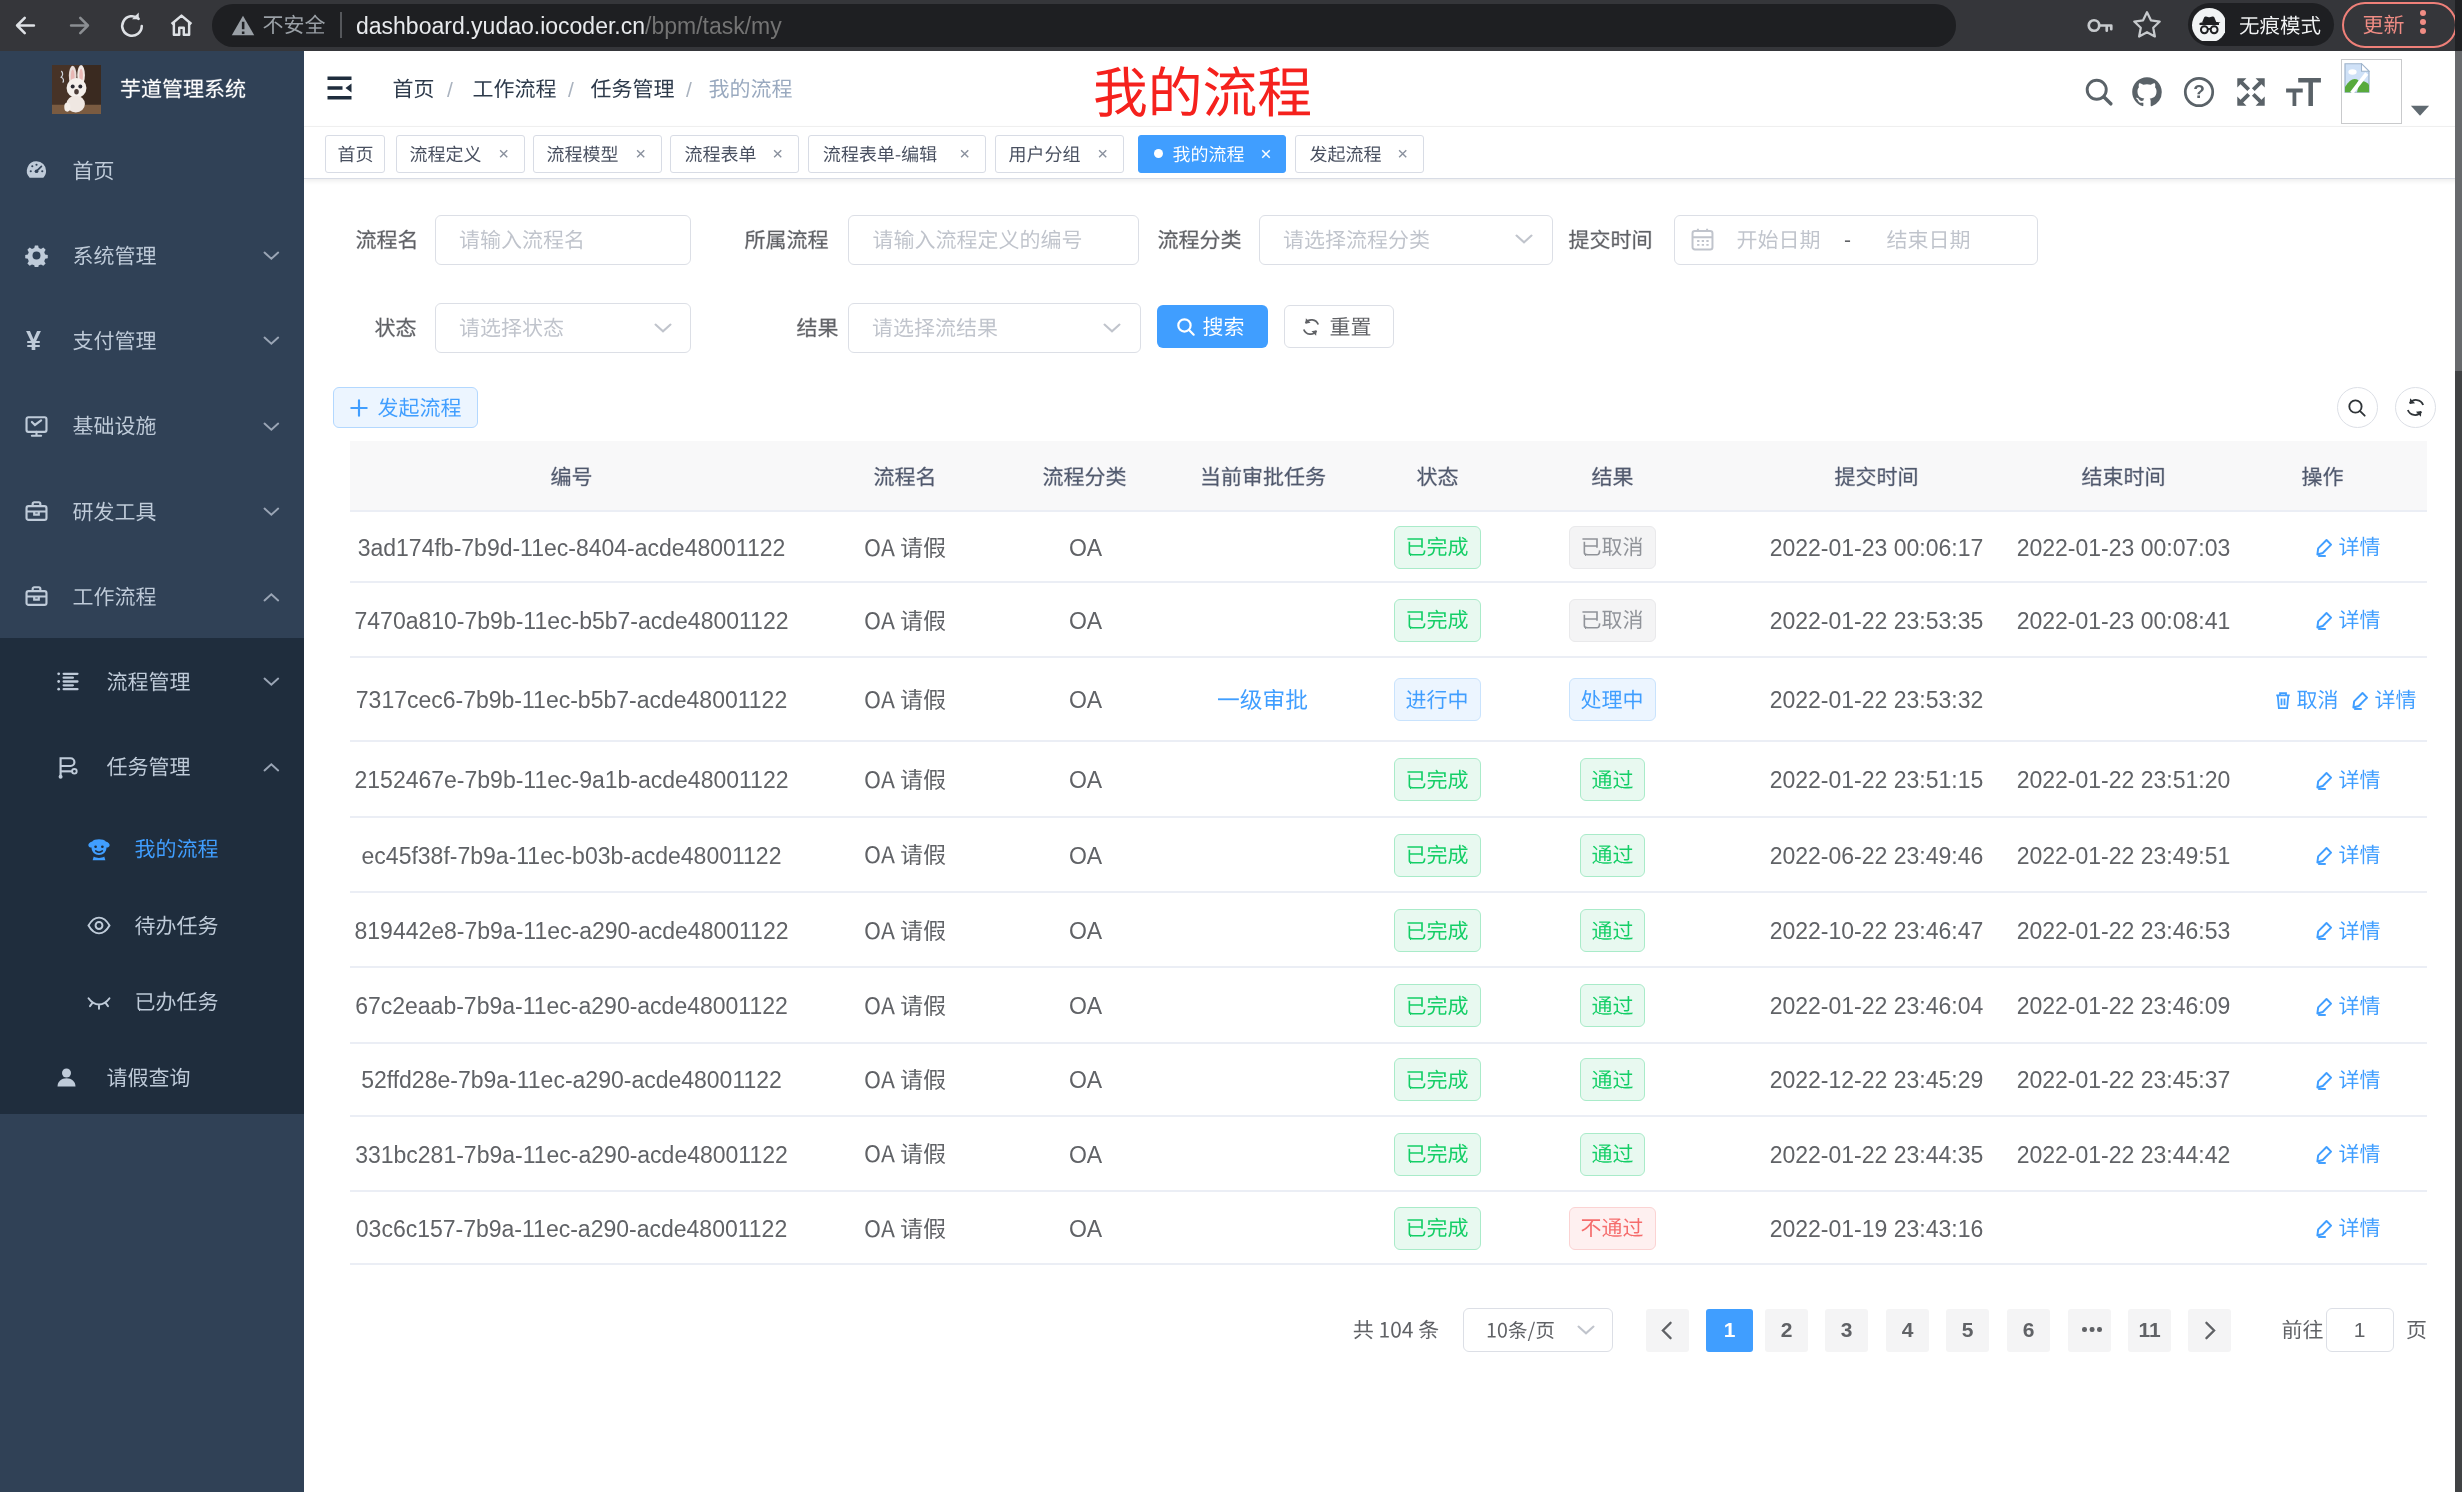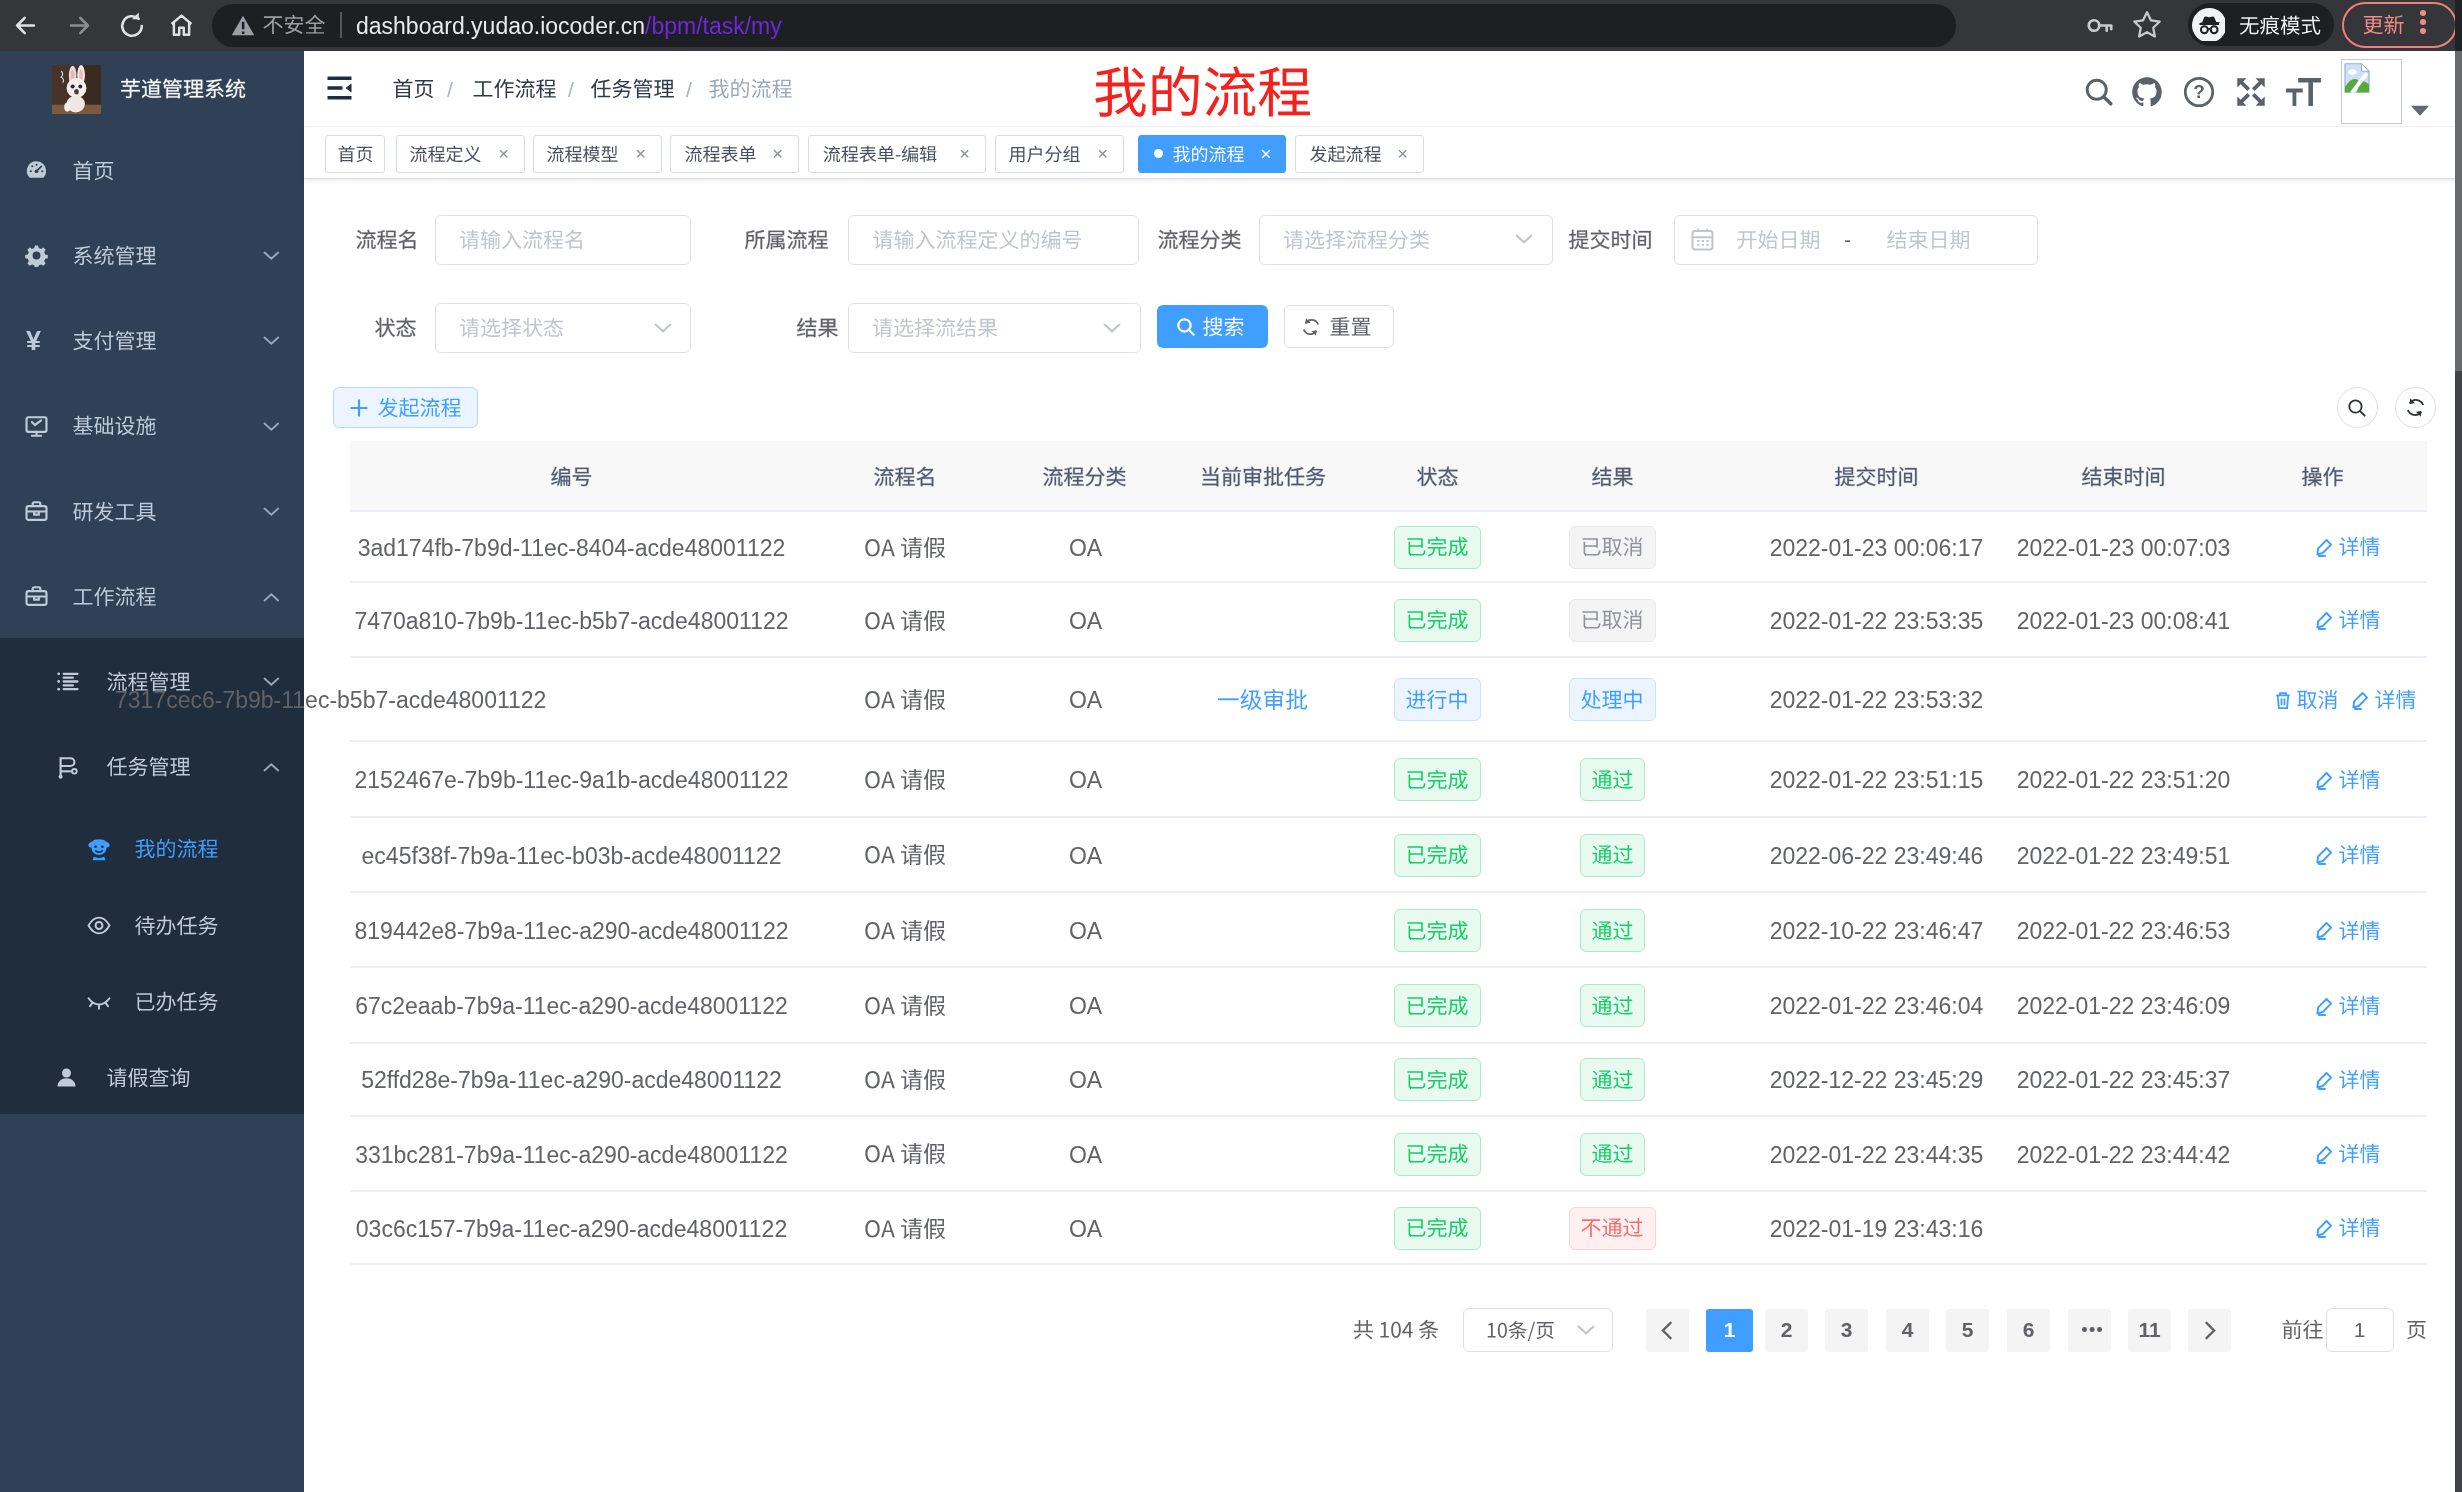"/bpm/task/my" span { color: #6d28d9 -> #737373 }
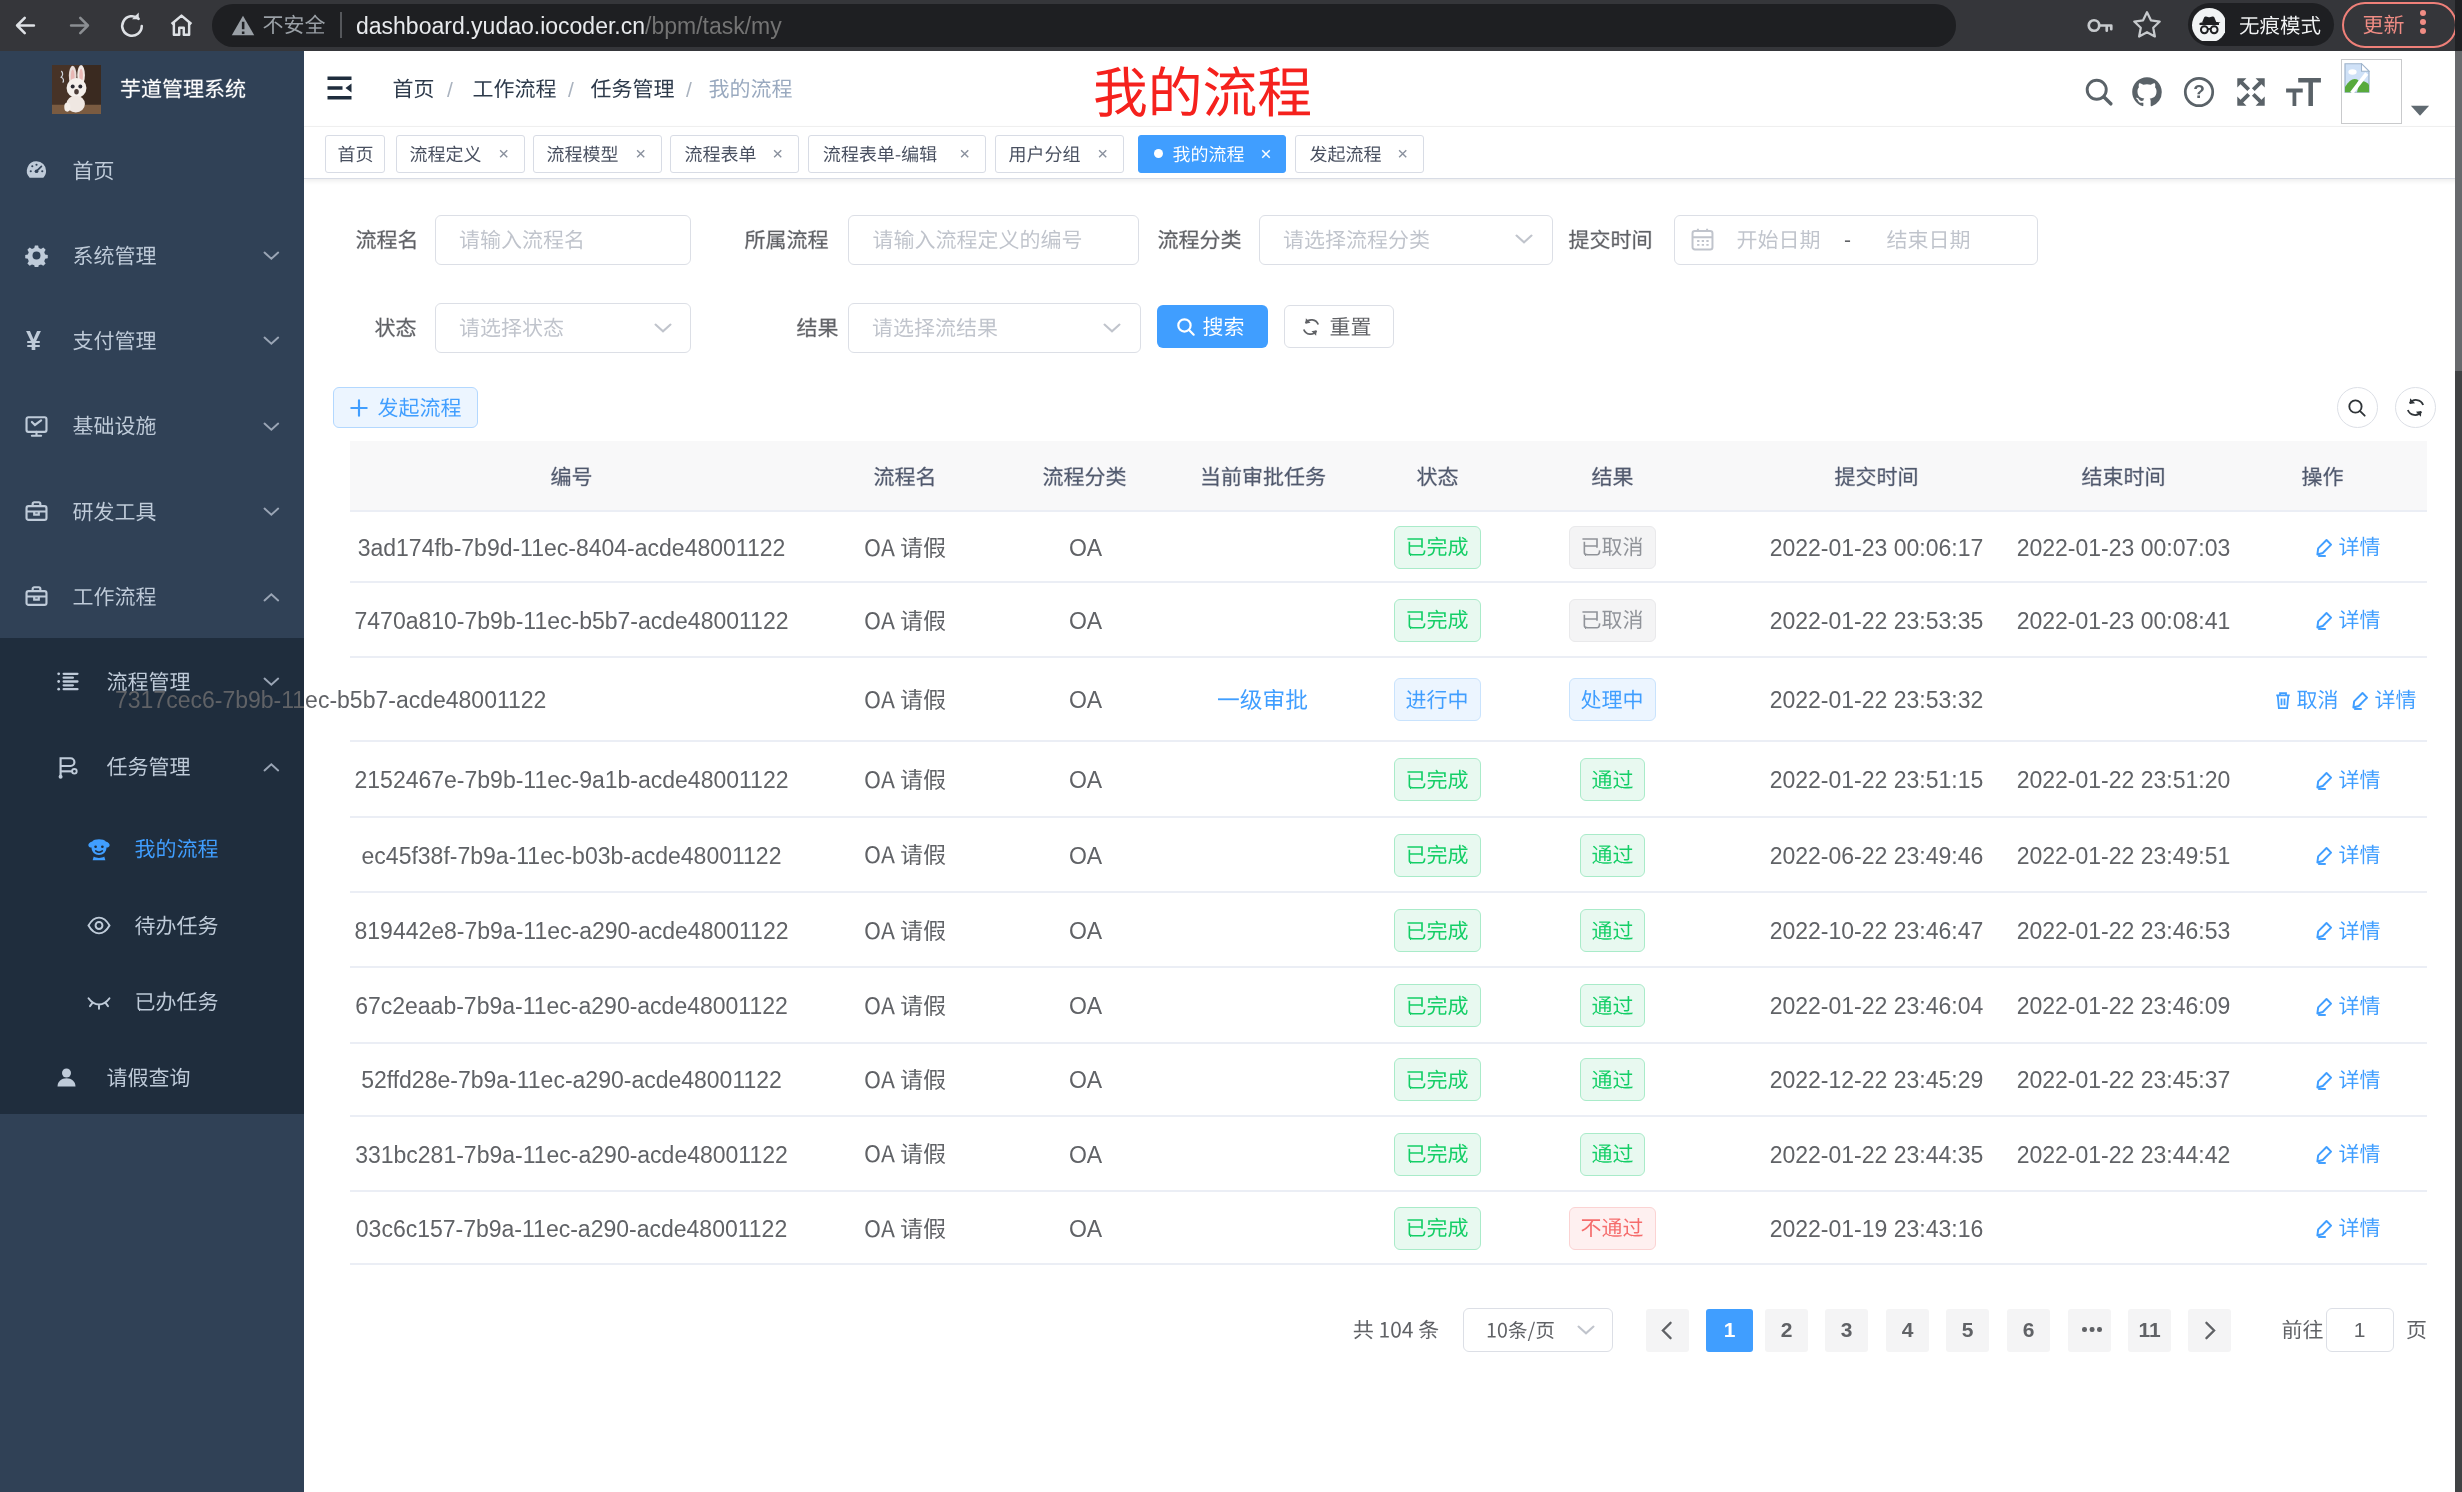"7317cec6-7b9b-11ec-b5b7-acde48001122" div { text-align: none -> center }
